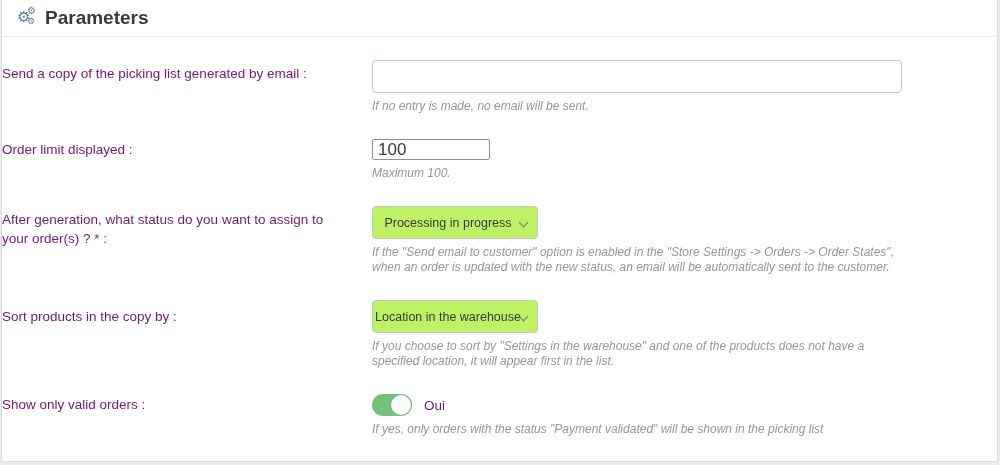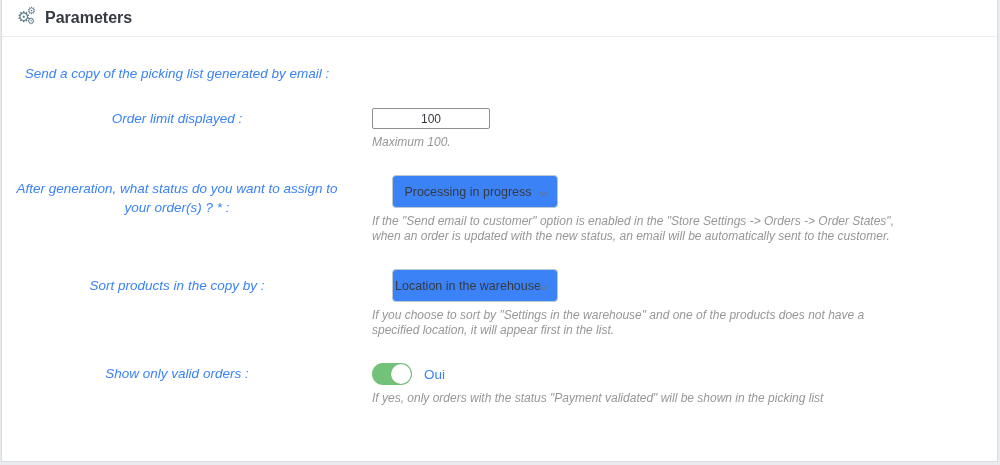"Parameters" .panel-title { font-size: 16px -> 19px }
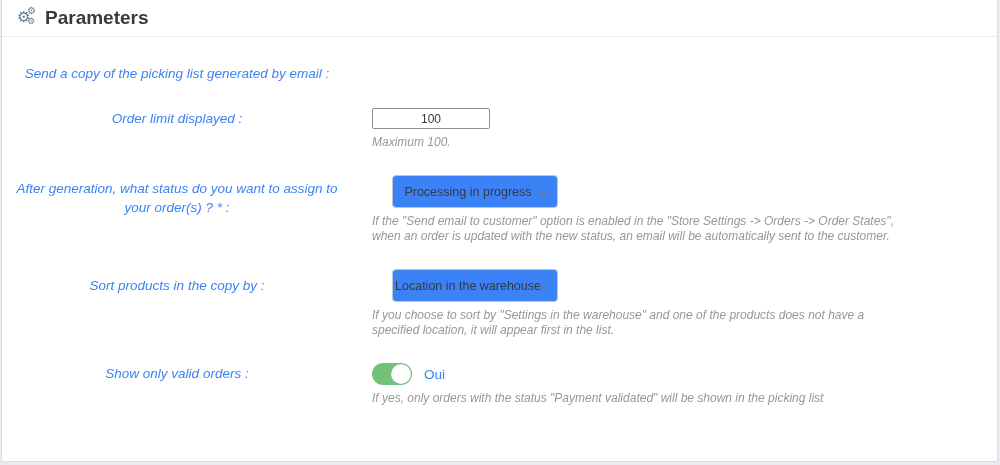"Send a copy of the" .form-label { color: #3b82f6 -> #701a75; font-style: italic -> none; text-align: center -> left }
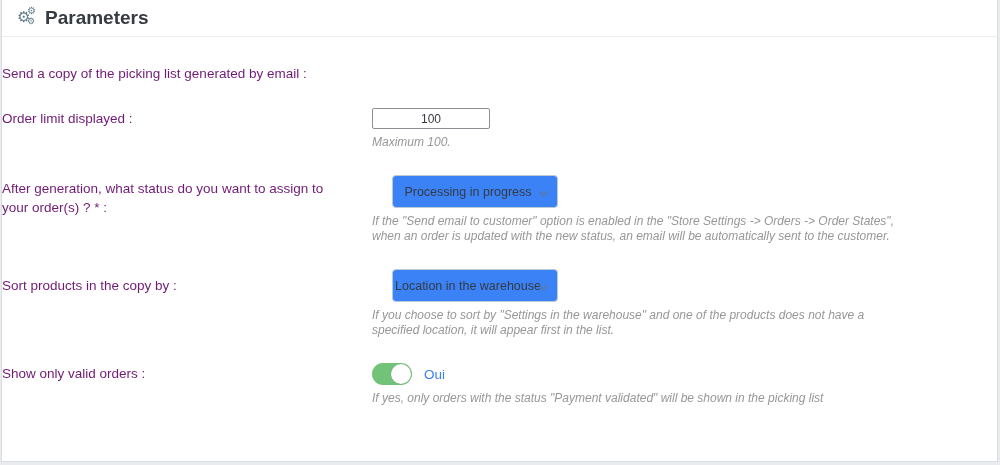"If no entry is made," div.form-control-col { html: none -> <div> <input> <div>If no entry is made, no email will be sent.</div> </div> }
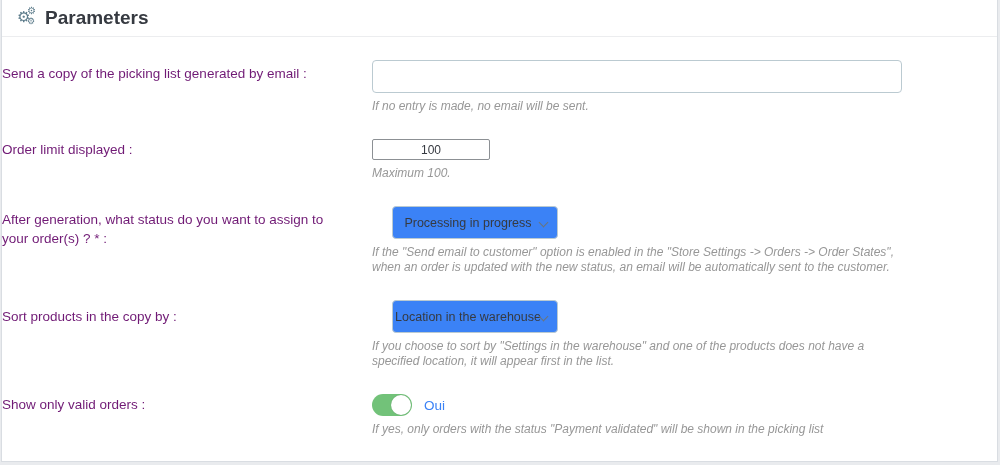"100" .text-input-sm { font-size: 12px -> 17px; text-align: center -> none }
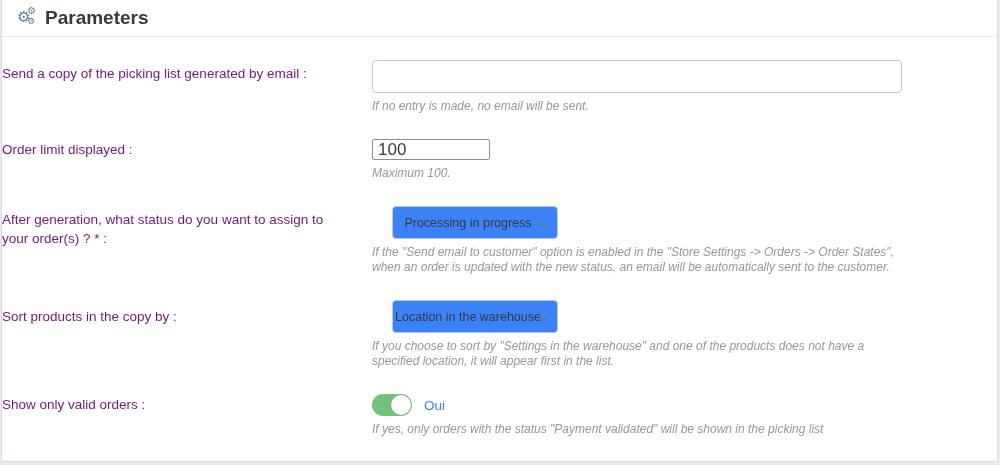"Processing in progress" .select-box { background: #3b82f6 -> #bef264; margin-left: 20px -> none }
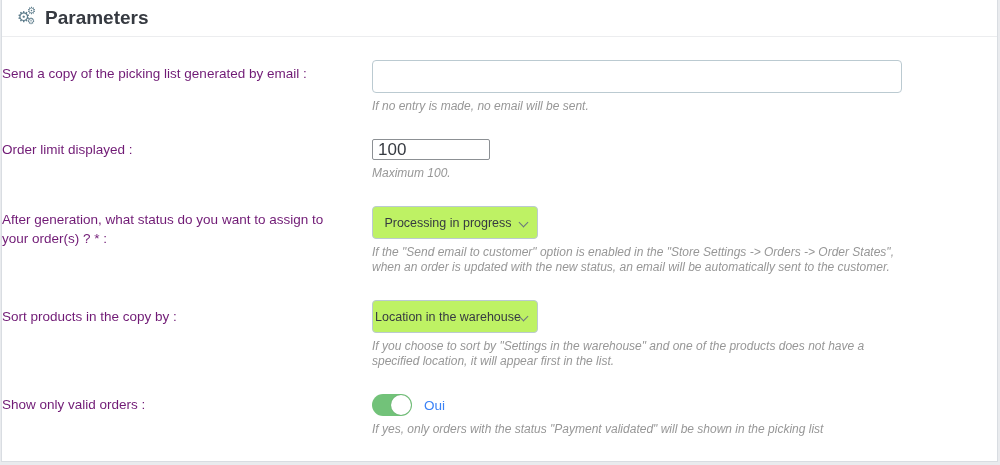"Oui" .toggle-label { color: #3b82f6 -> #701a75 }
